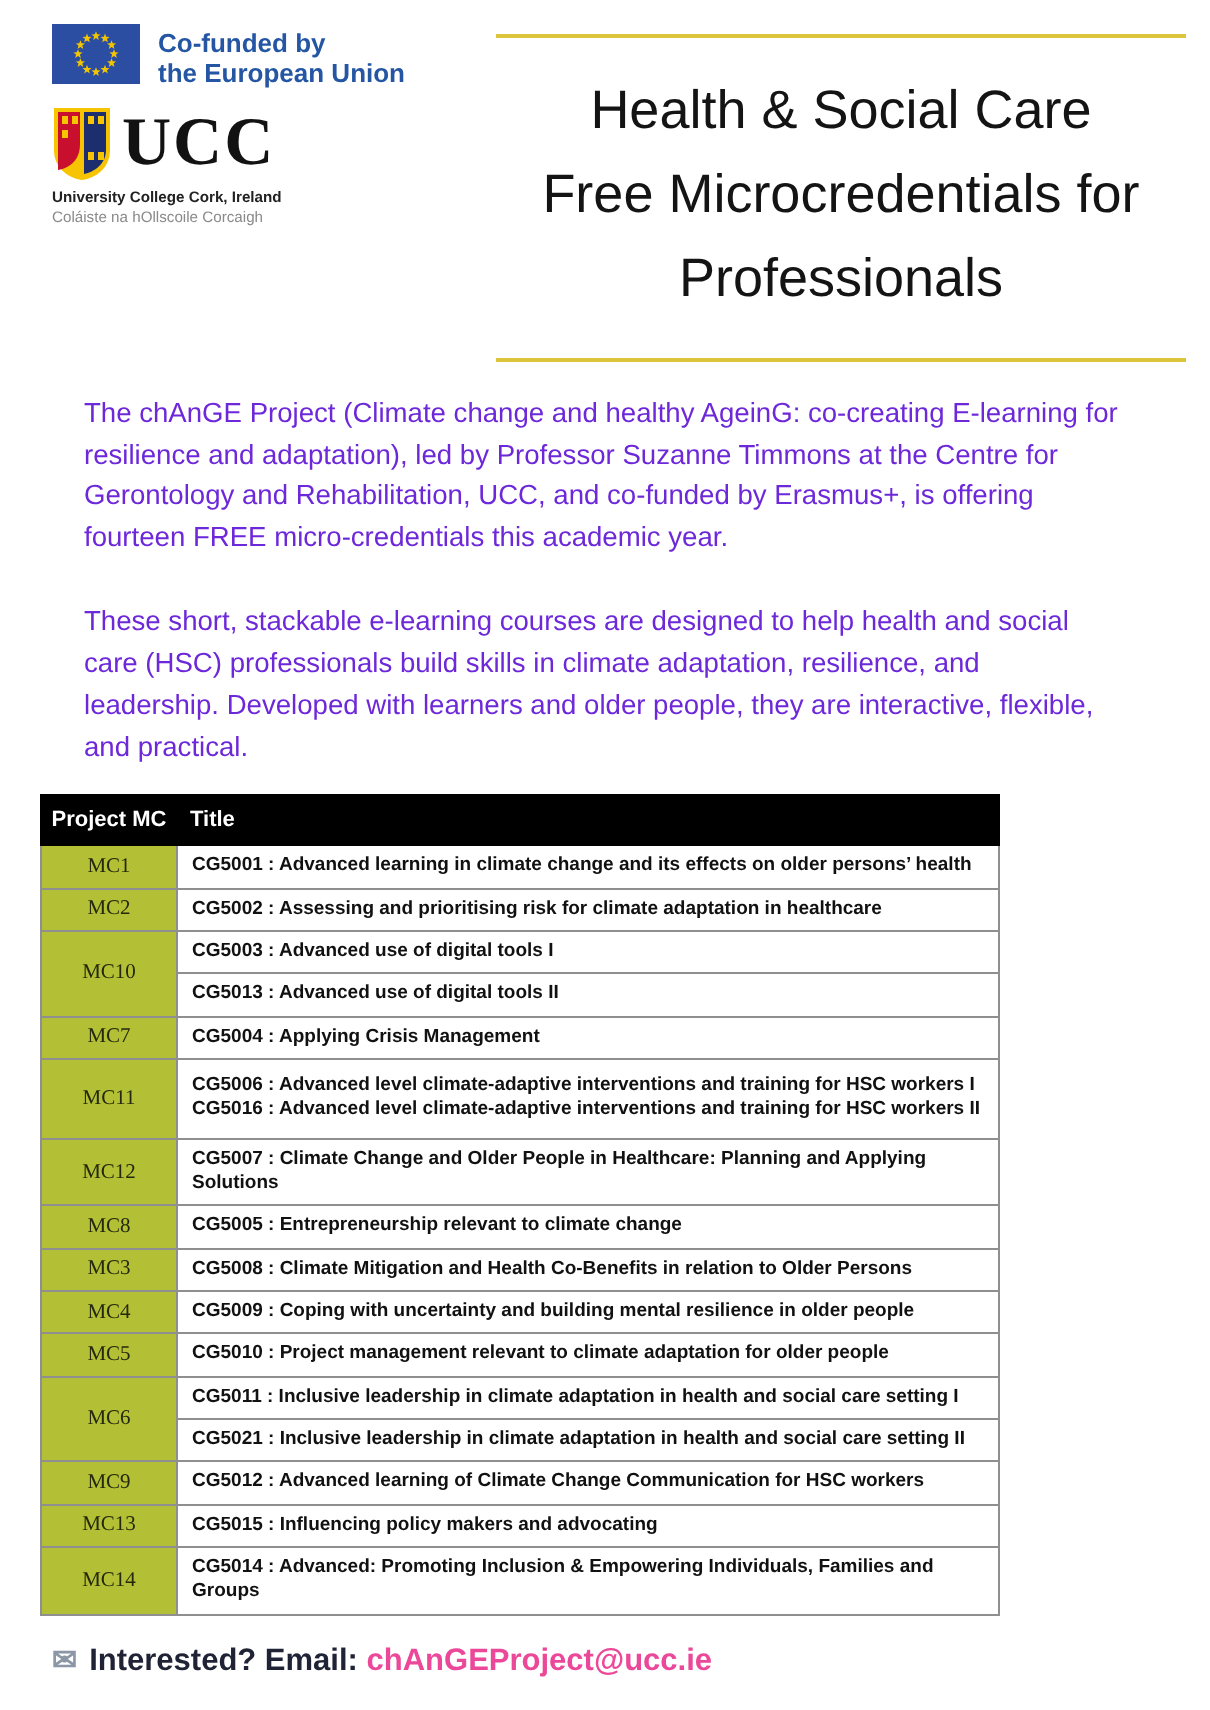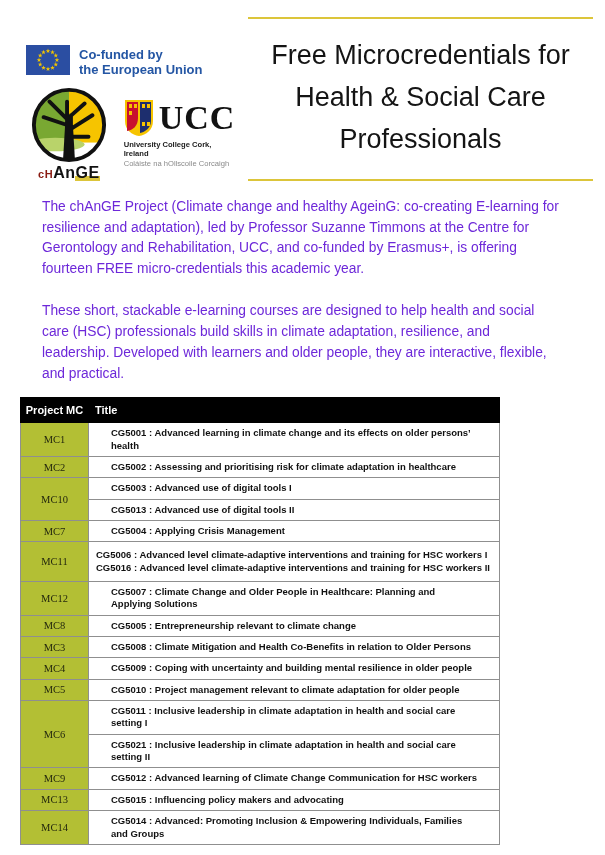"Co-funded by" .header { align-items: flex-end -> none }
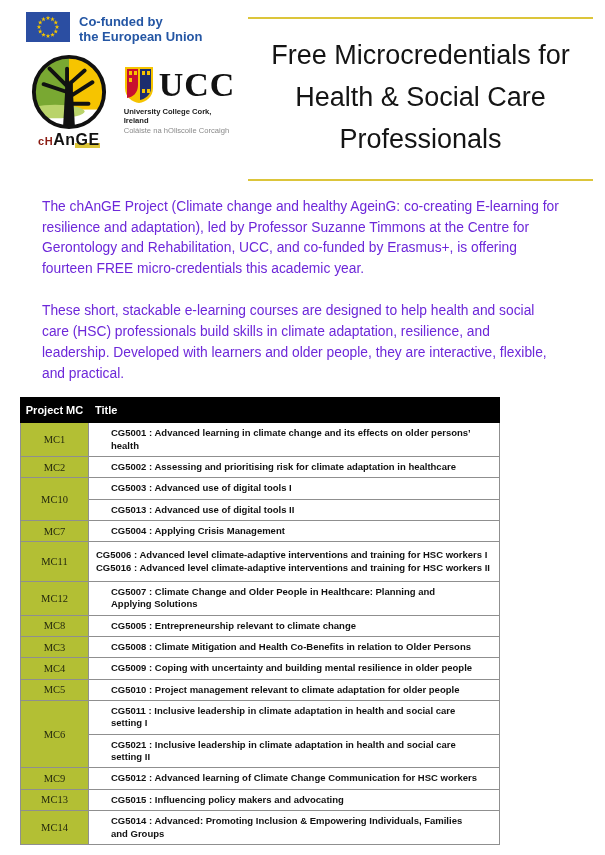"Free Microcredentials for" div.title-line { order: before "Health & Social Care" -> after "Health & Social Care" }
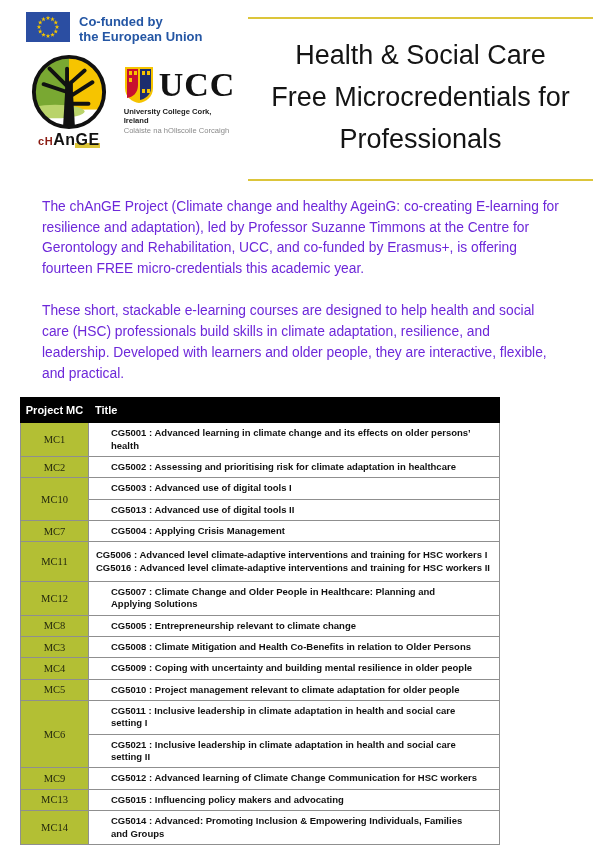"cHAnGE" div.change-logo { html: <div> <svg> <defs> <clipPath> <circle></circle> </clipPath> </defs> <g> <rect></rect> <rect></rect> <rect></rect> <ellipse></ellipse> <path></path> <path></path> </g> <circle></circle> </svg> <div><span>cH</span><span>An</span><span>GE</span></div> </div> -> none }
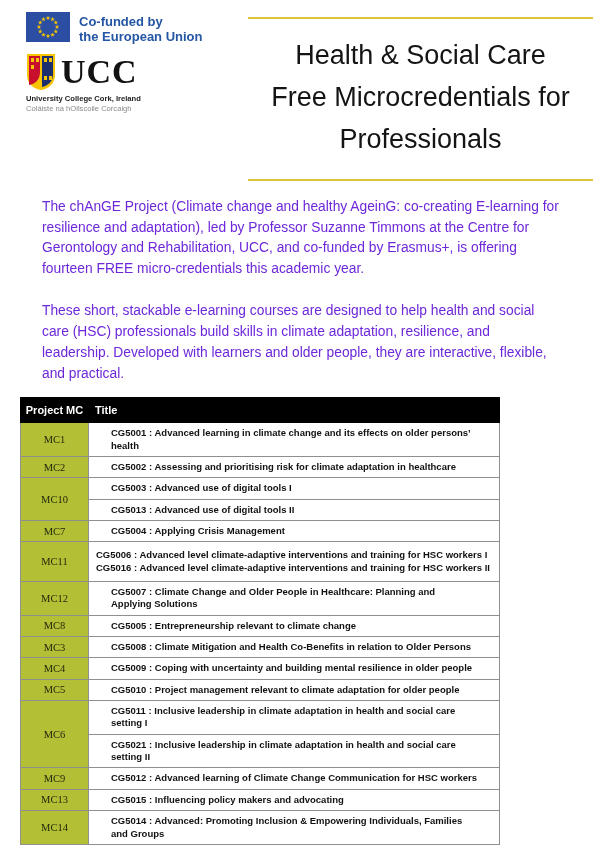"CG5001 : Advanced learning in" .mc-table td.title { padding: 4px 22px -> 4px 7px }
